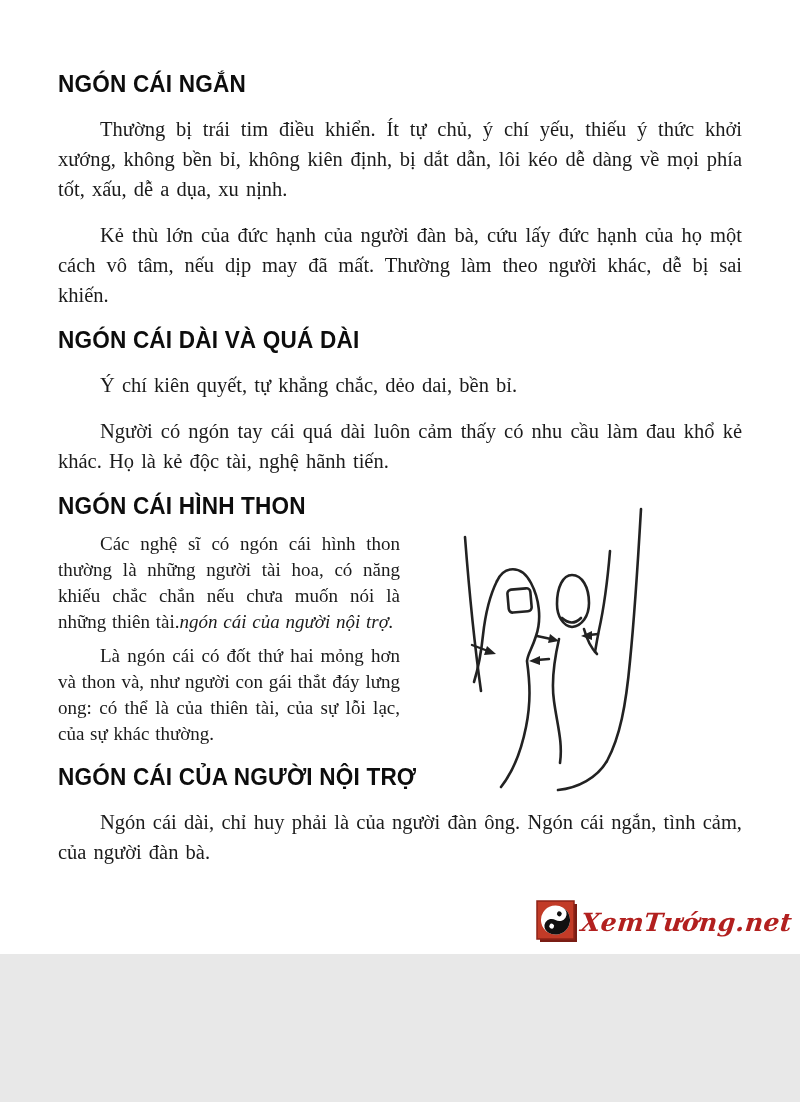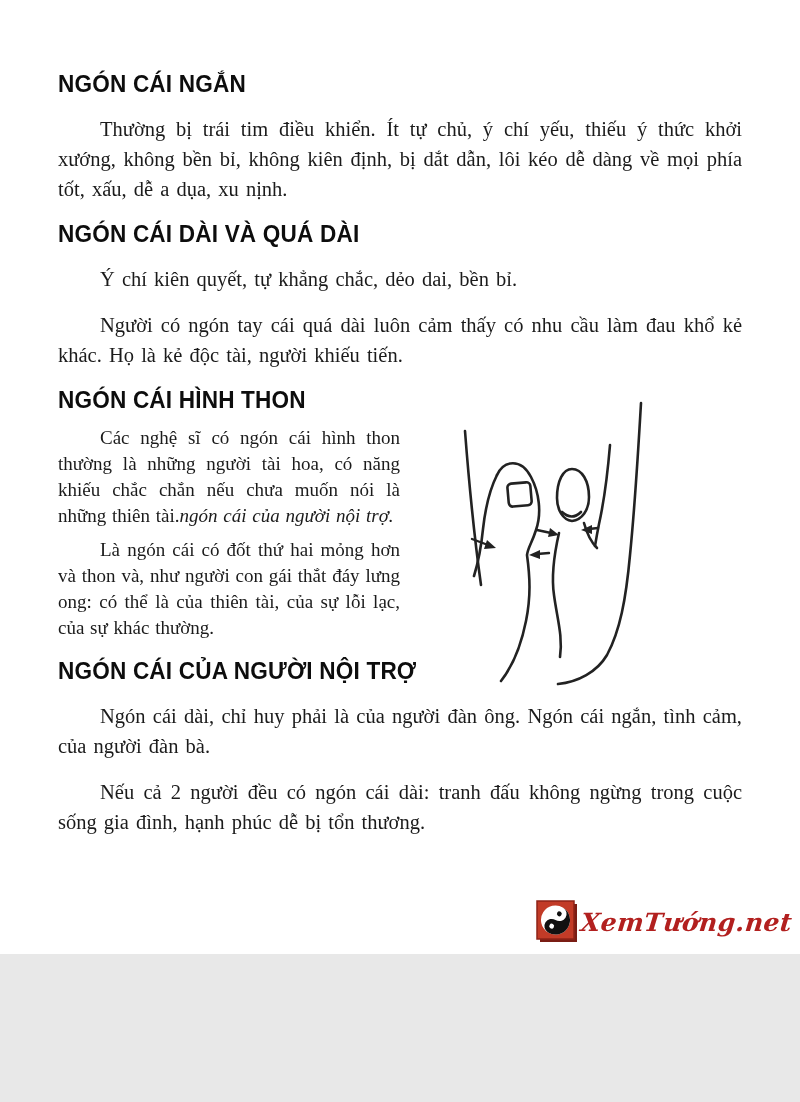"Kẻ thù lớn của đức" p.body { html: none -> <p>Kẻ thù lớn của đức hạnh của người đàn bà, cứu lấy đức hạnh của họ một cách vô tâm, nếu dịp may đã mất. Thường làm theo người khác, dễ bị sai khiến.</p> }
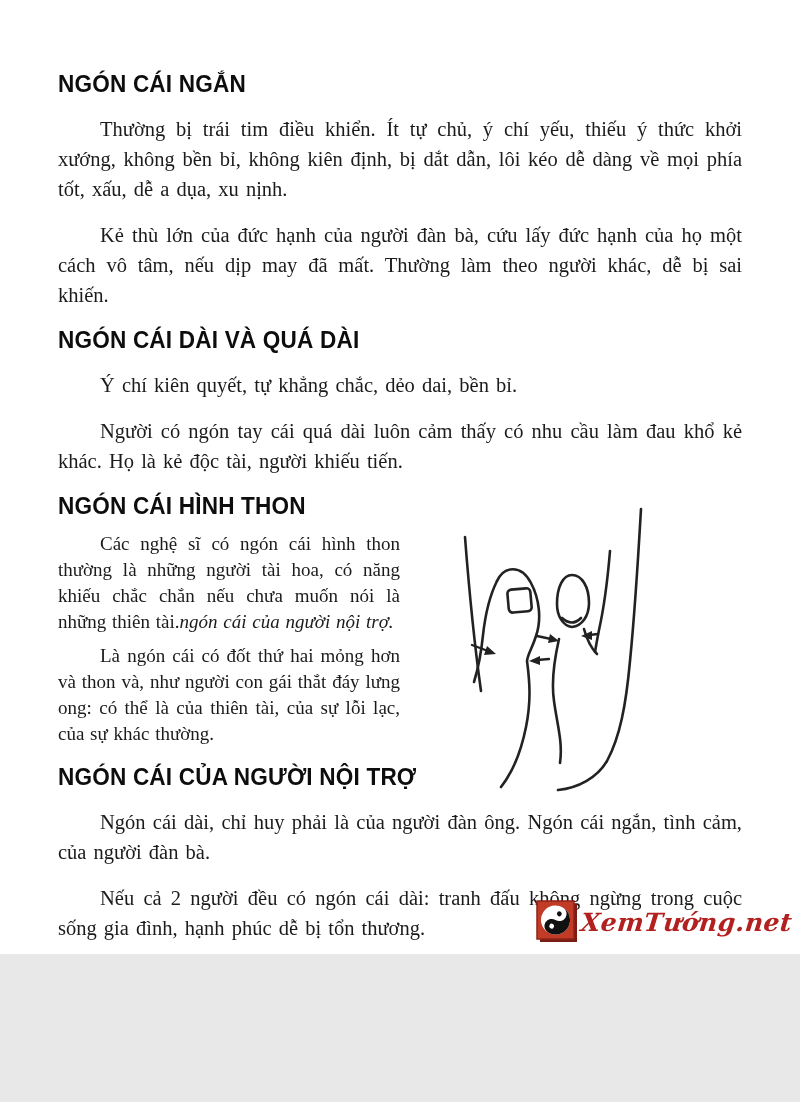"Người có ngón tay cái" p.body { text: người khiếu -> nghệ hãnh }
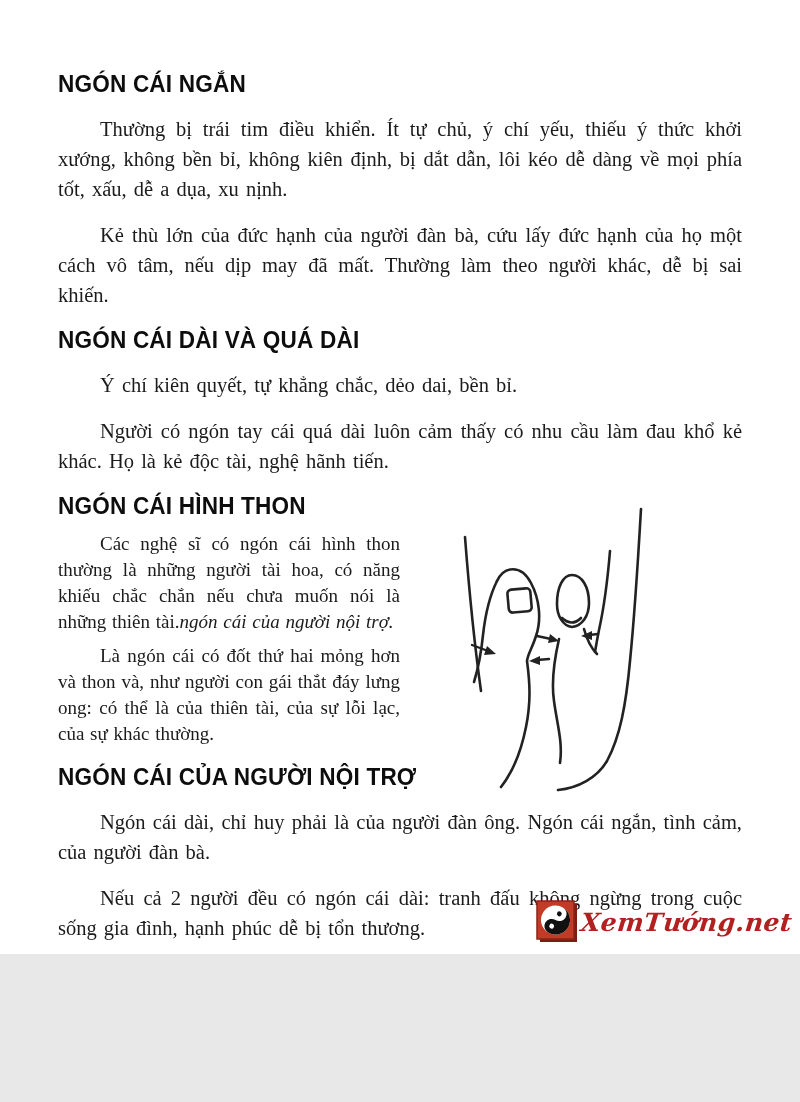"Nếu cả 2 người đều" p.body { html: <p>Nếu cả 2 người đều có ngón cái dài: tranh đấu không ngừng trong cuộc sống gia đình, hạnh phúc dễ bị tổn thương.</p> -> none }
